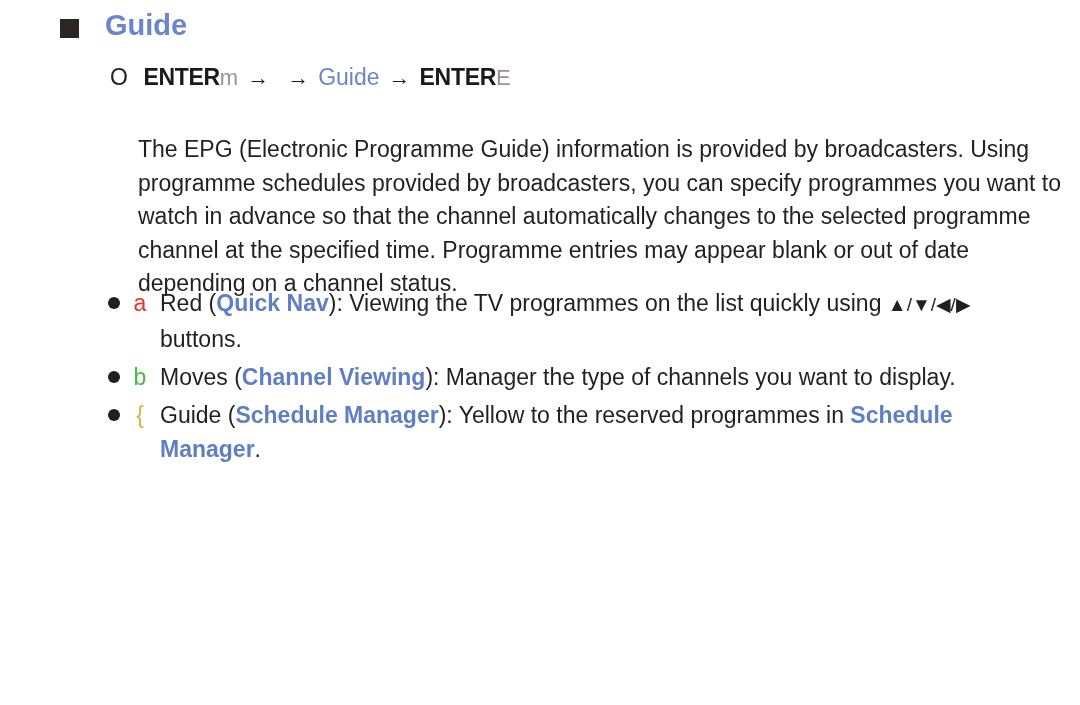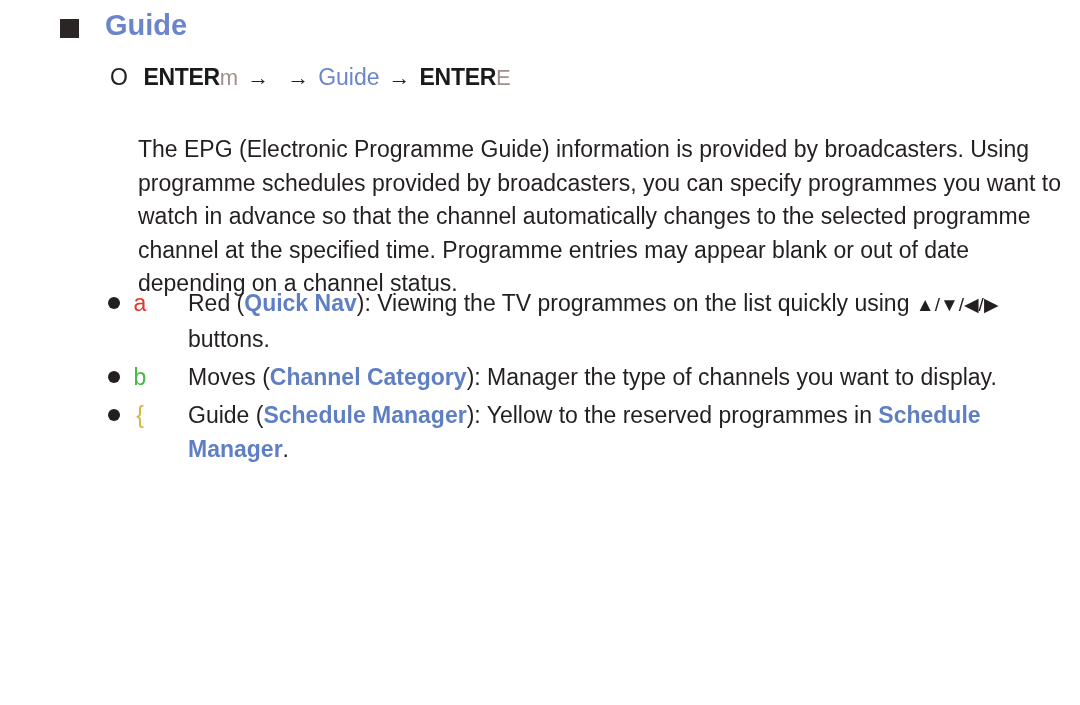"Red (Quick Nav): Viewing the" .bullet-text { margin-left: 28px -> none }
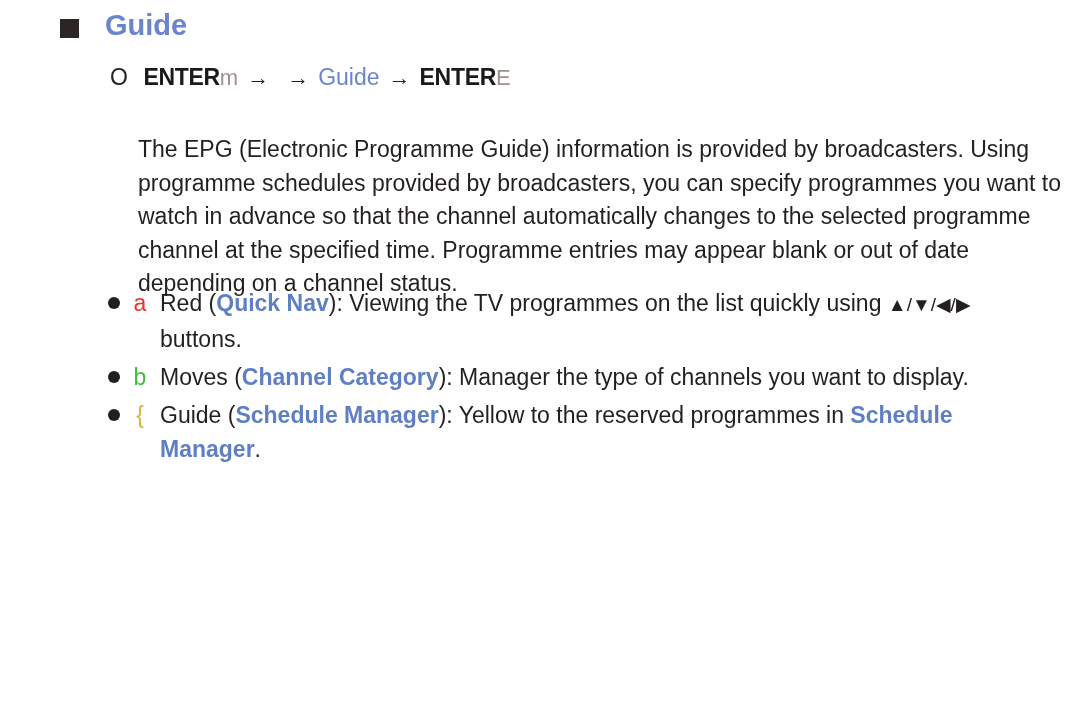"Channel Category" span.blue-term { text: Category -> Viewing }
